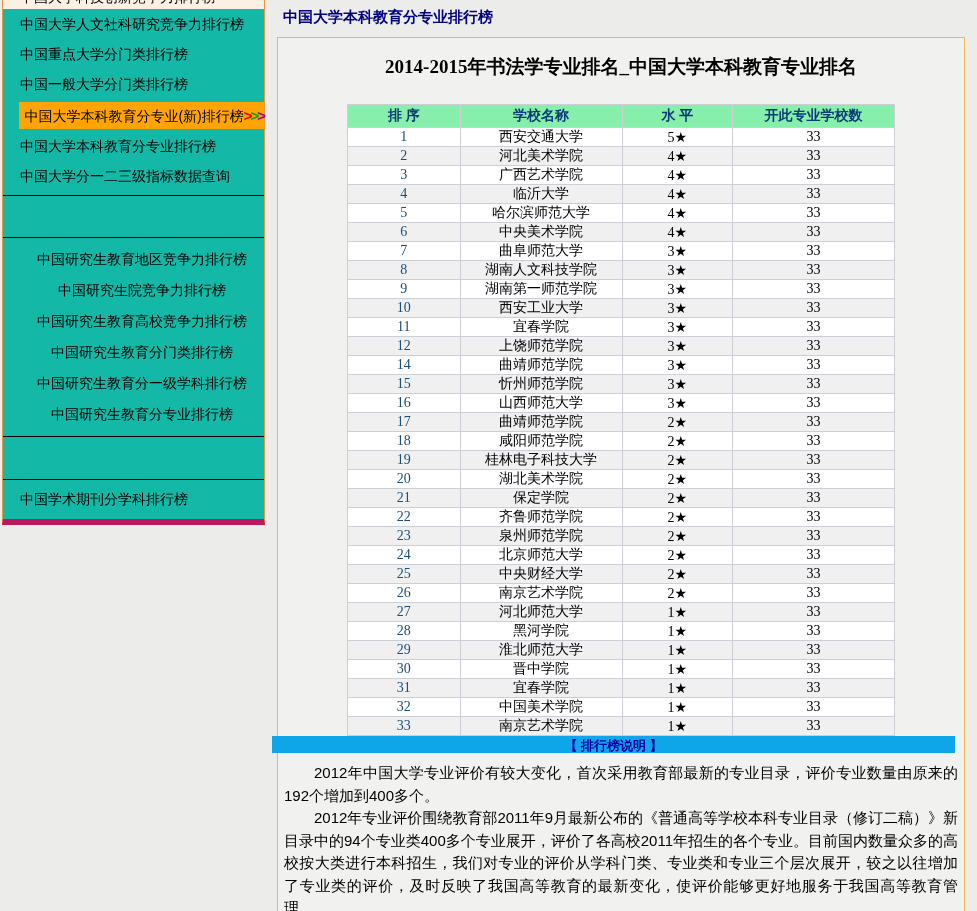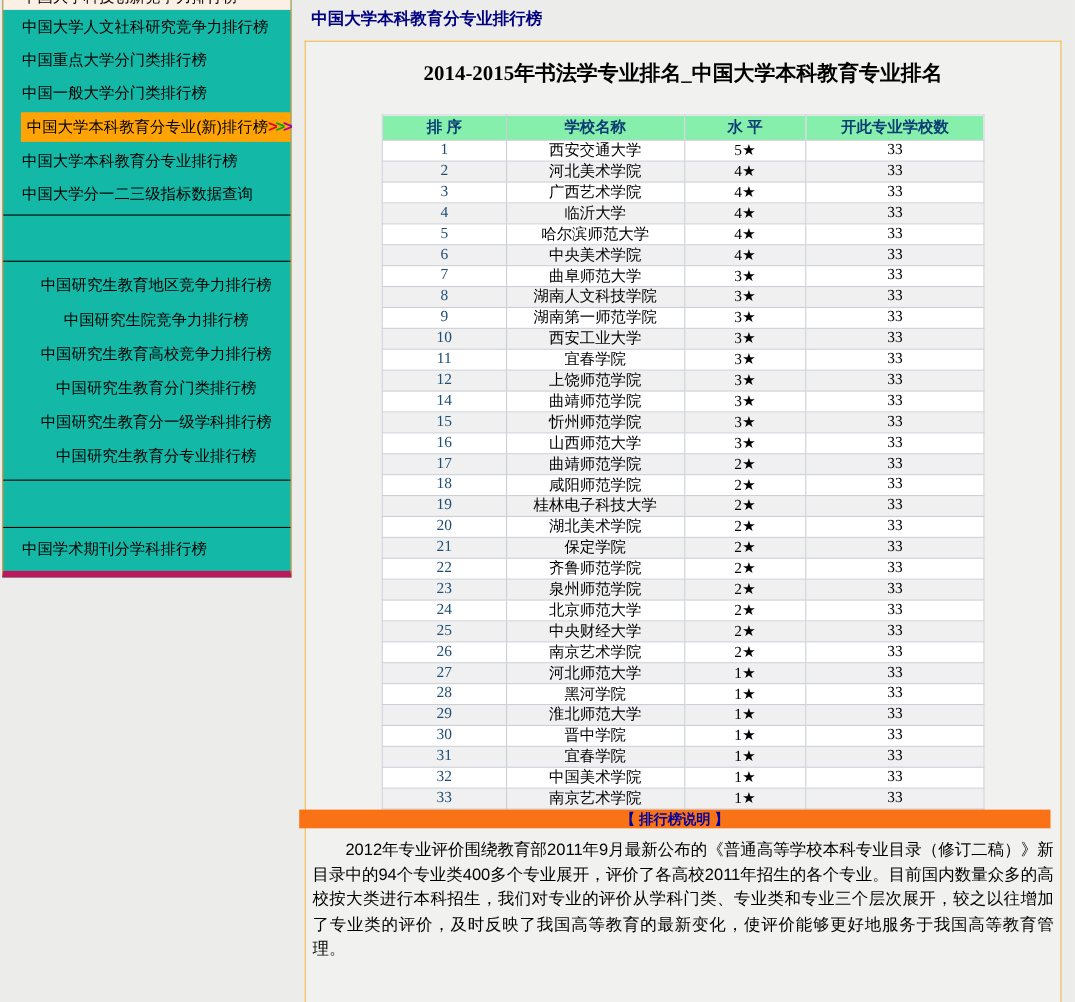"【 排行榜说明 】" .graybar { background: #f97316 -> #0ea5e9 }
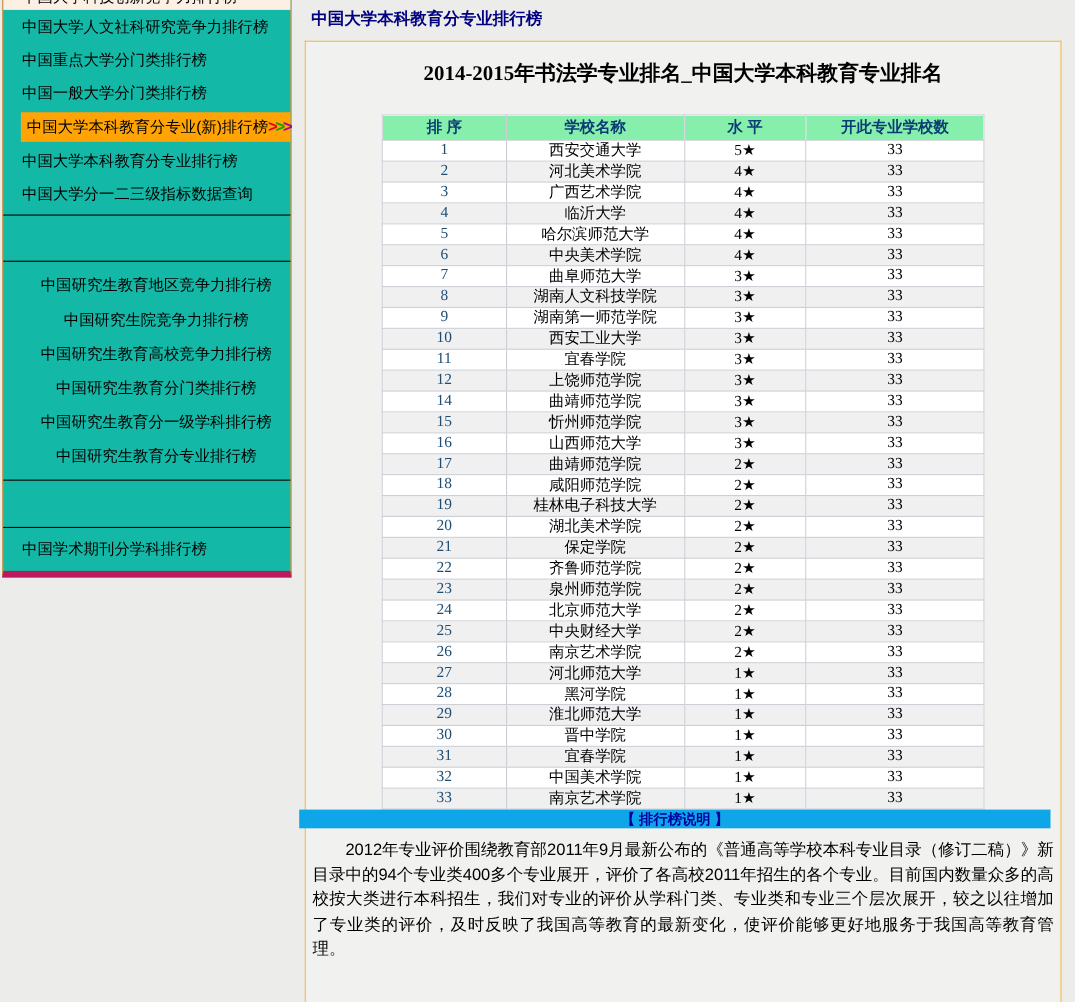"2012年中国大学专业评价有较大变化，首次采用教育部最新的专业目录，评价专业数量" p { html: none -> <p>2012年中国大学专业评价有较大变化，首次采用教育部最新的专业目录，评价专业数量由原来的192个增加到400多个。</p> }
